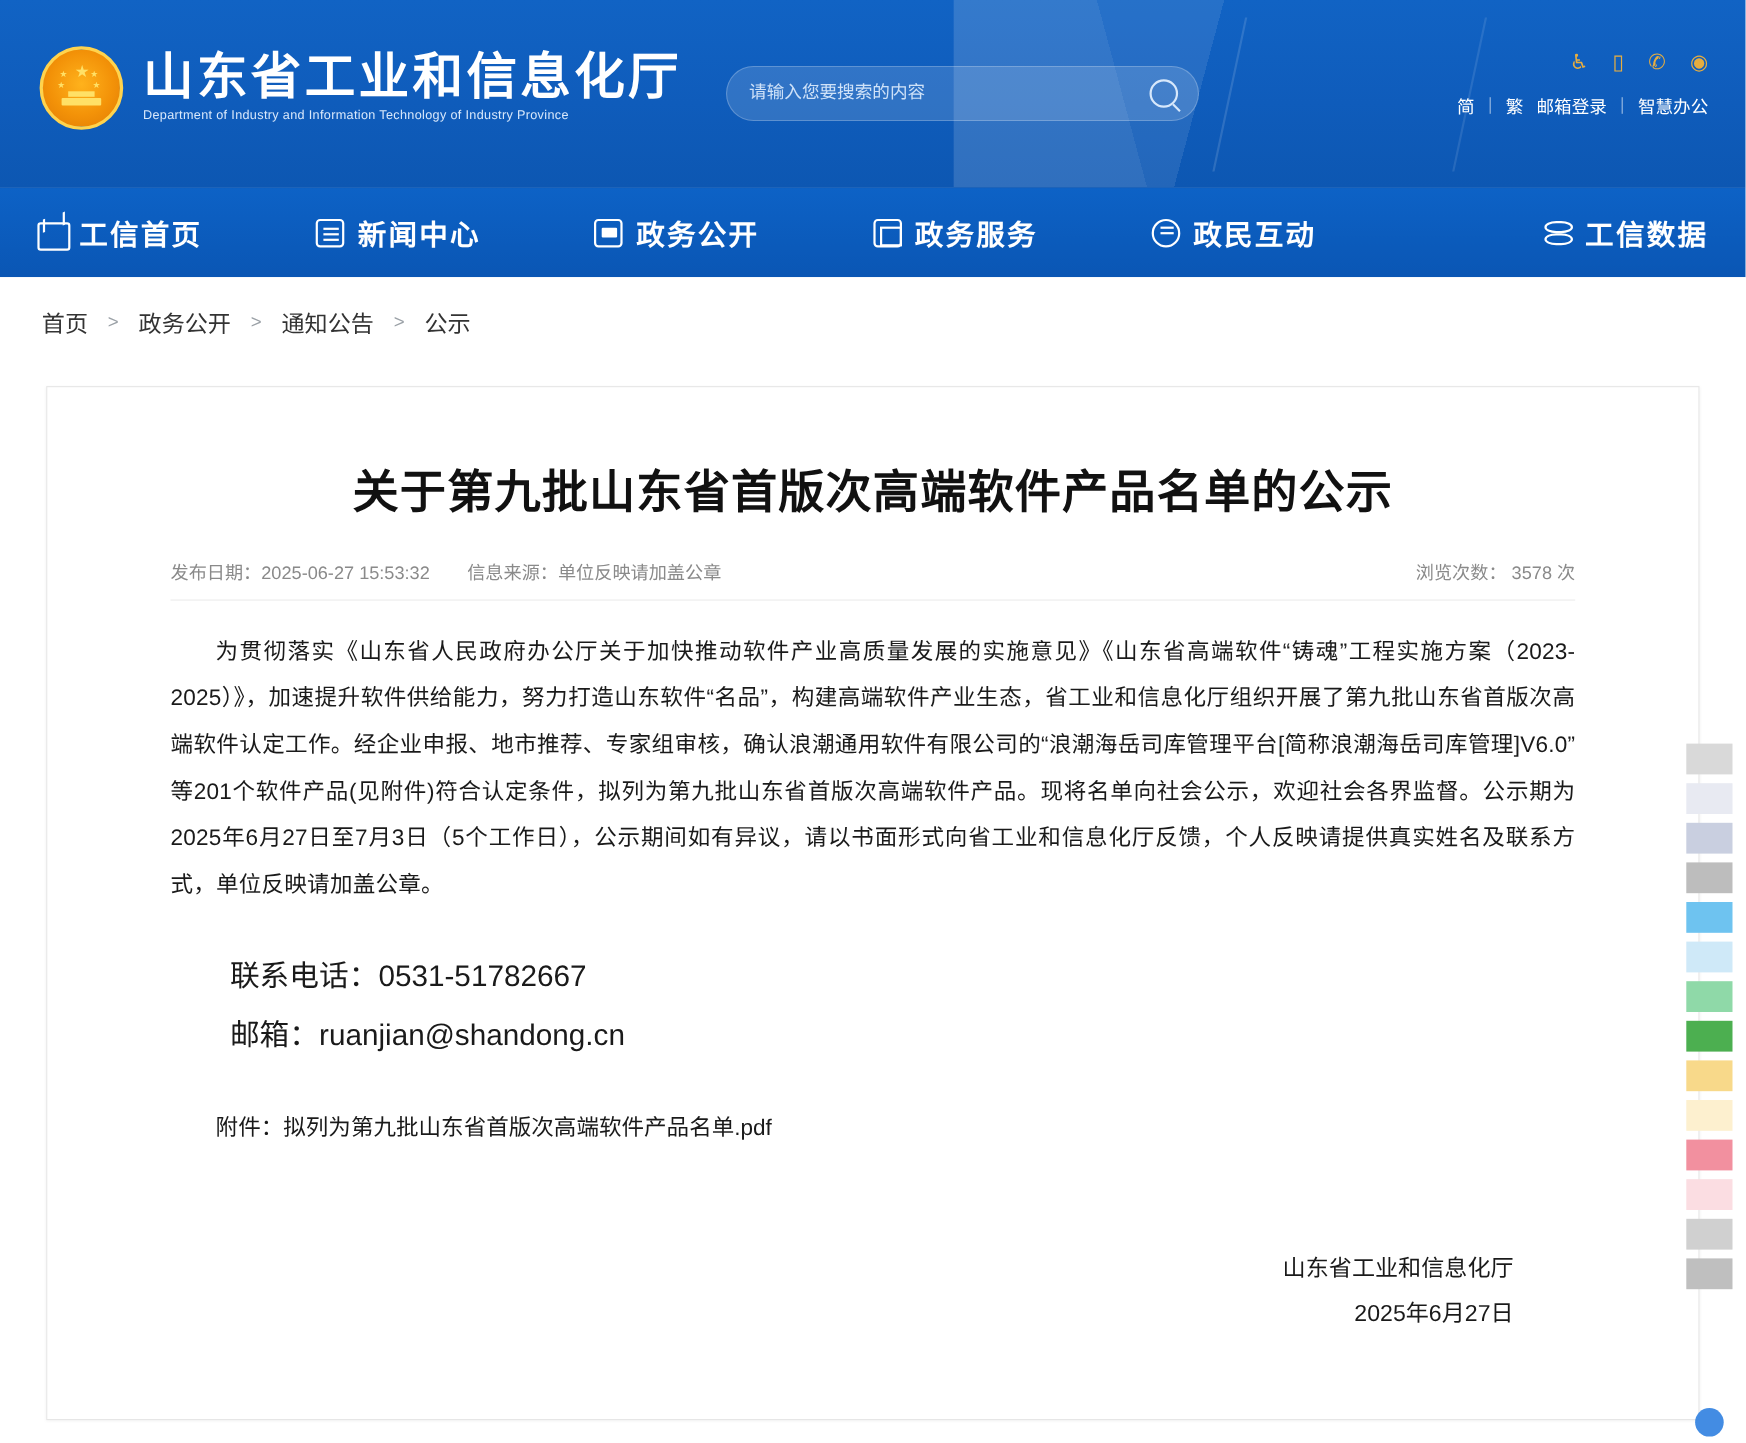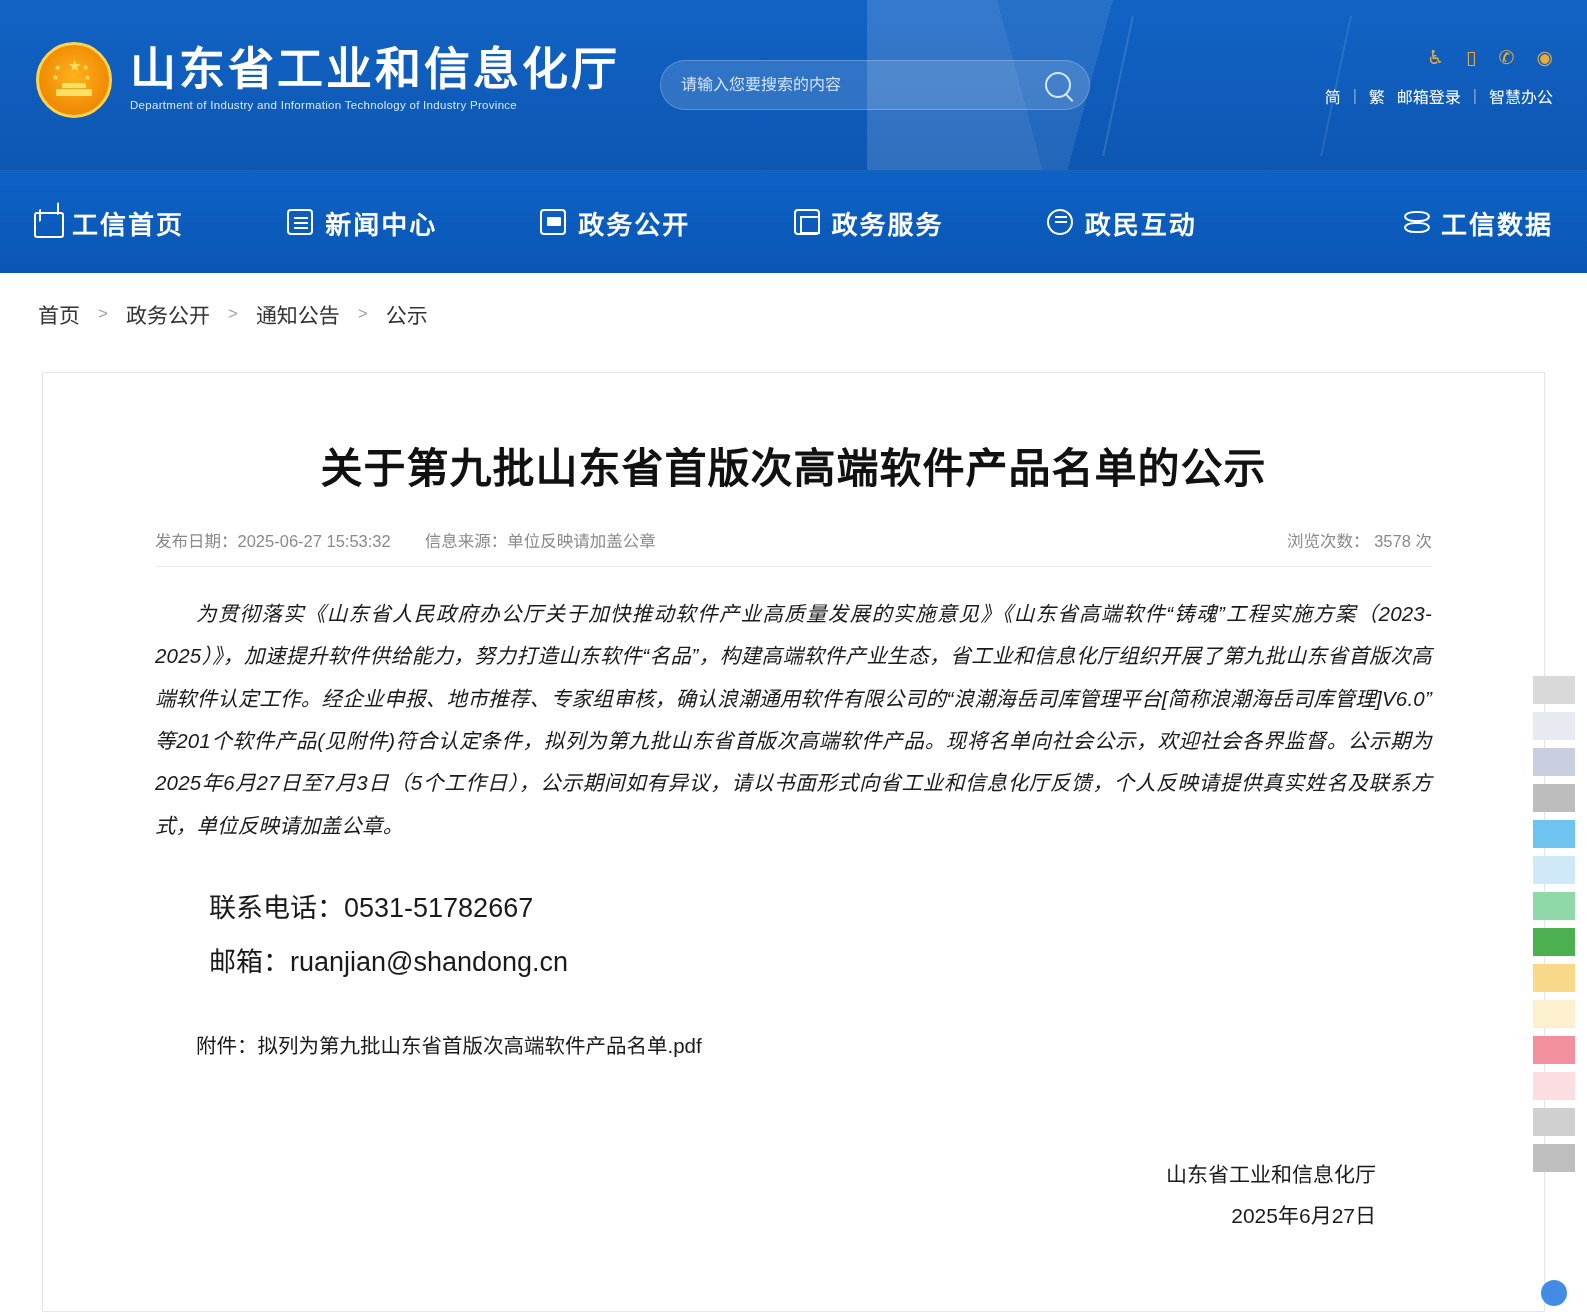"工信首页" .nav { height: 103px -> 82px }
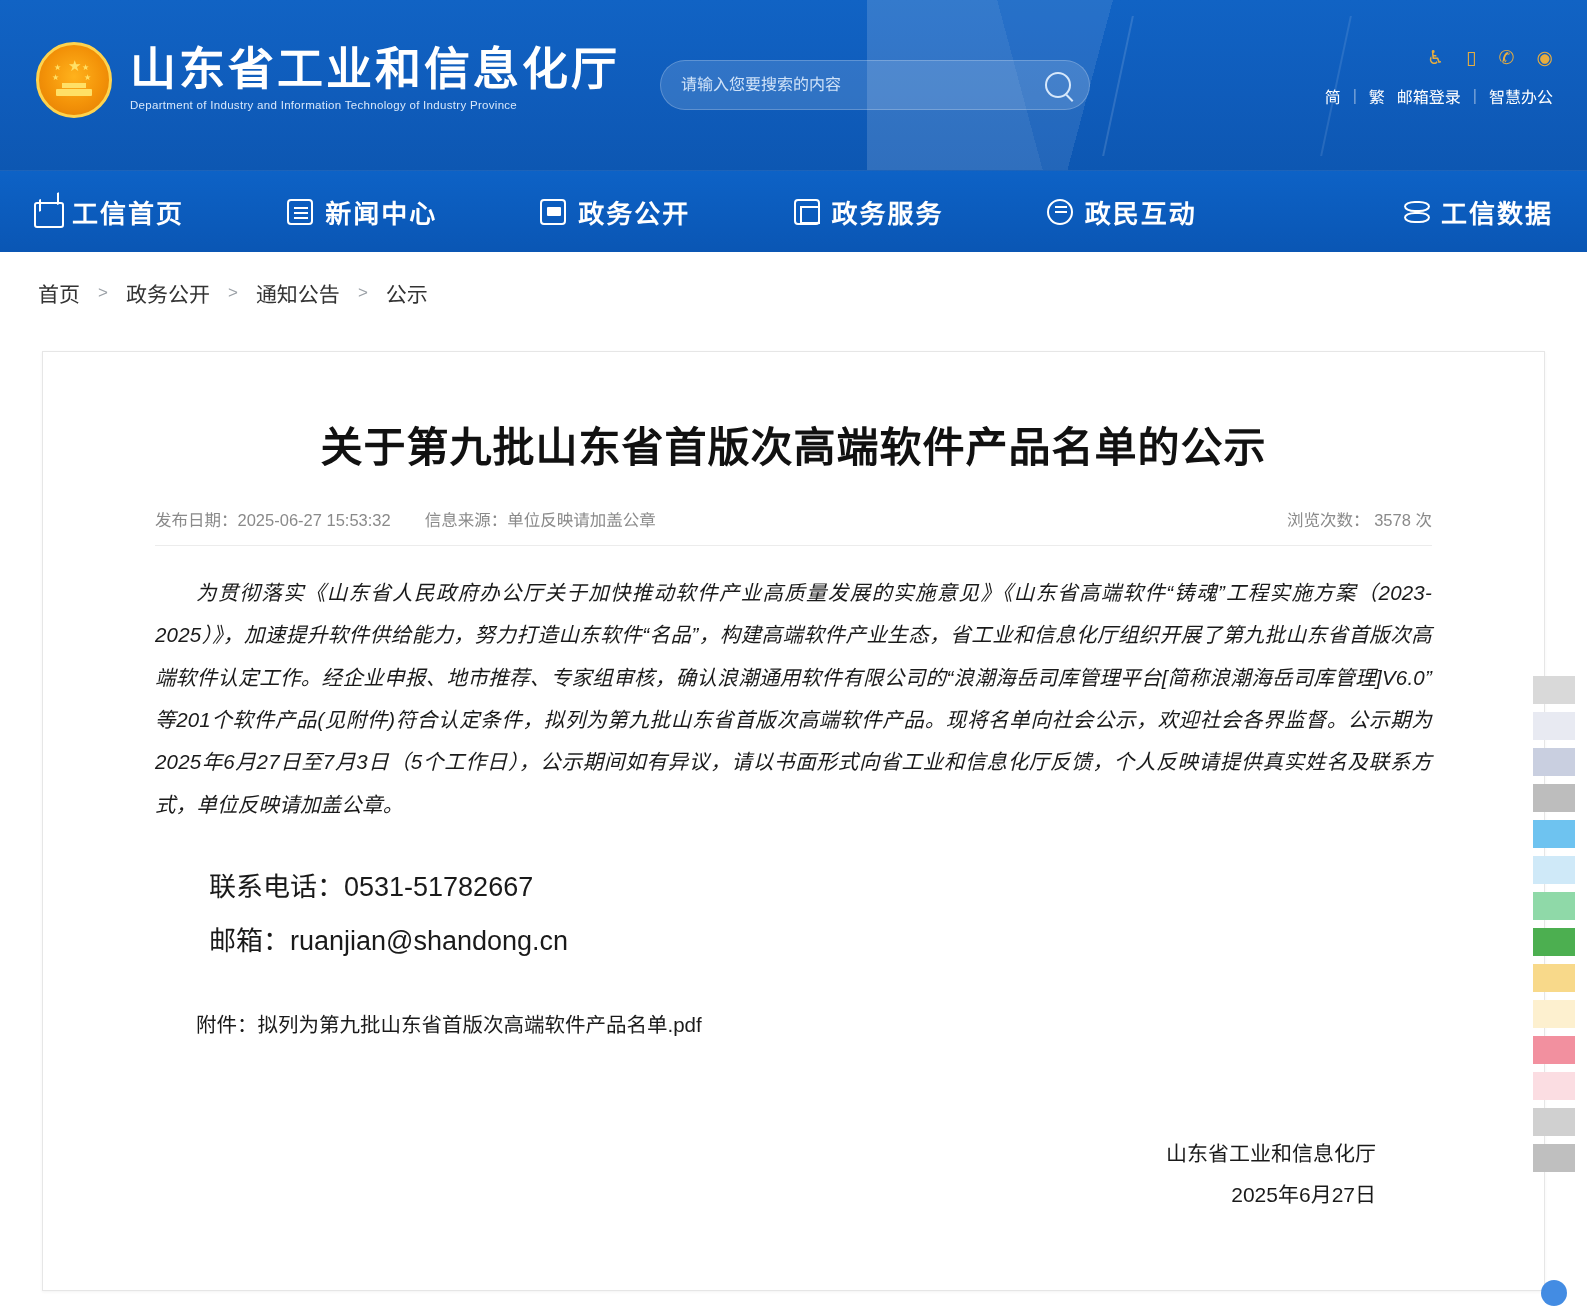"为贯彻落实《山东省人民政府办公厅关于加快推动软件产业高质量发展的实施意见》《山东" .body-text .indent { font-style: italic -> none }
